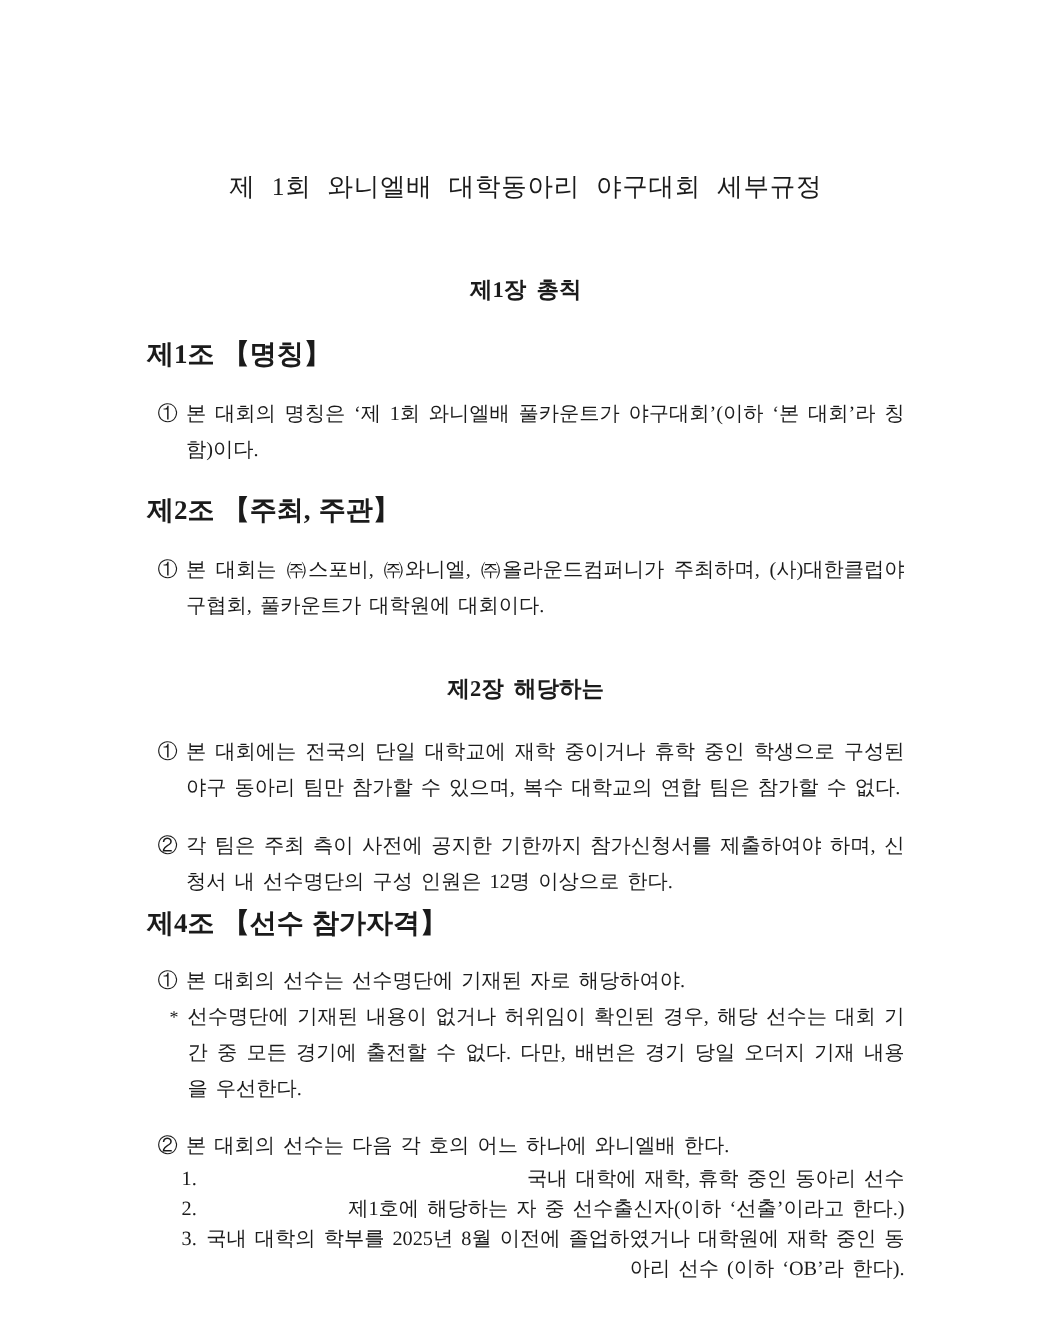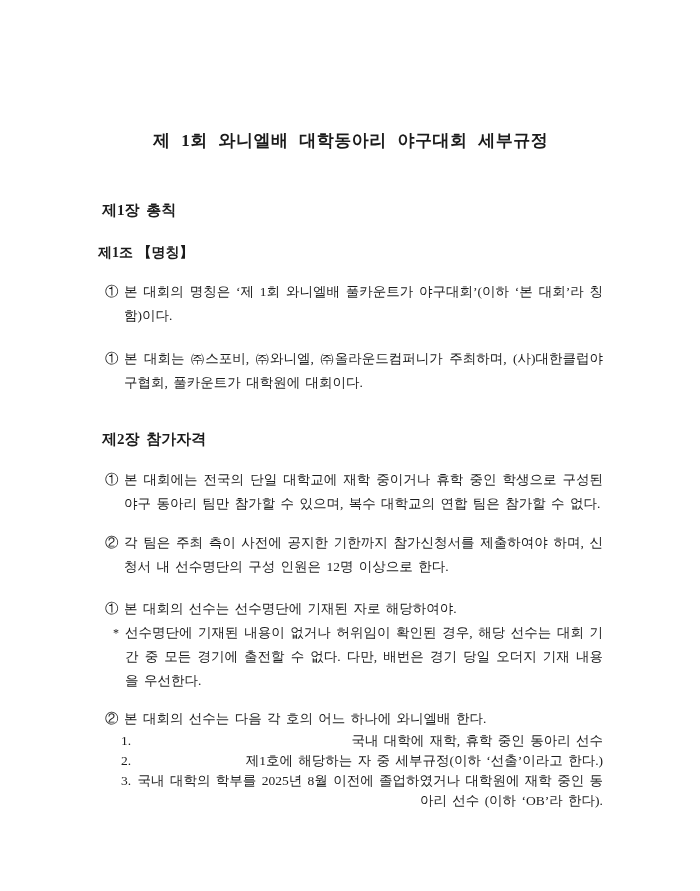"제 1회 와니엘배 대학동아리 야구대회" .doc-title { font-weight: bold -> normal; margin: 16px -> 0 }
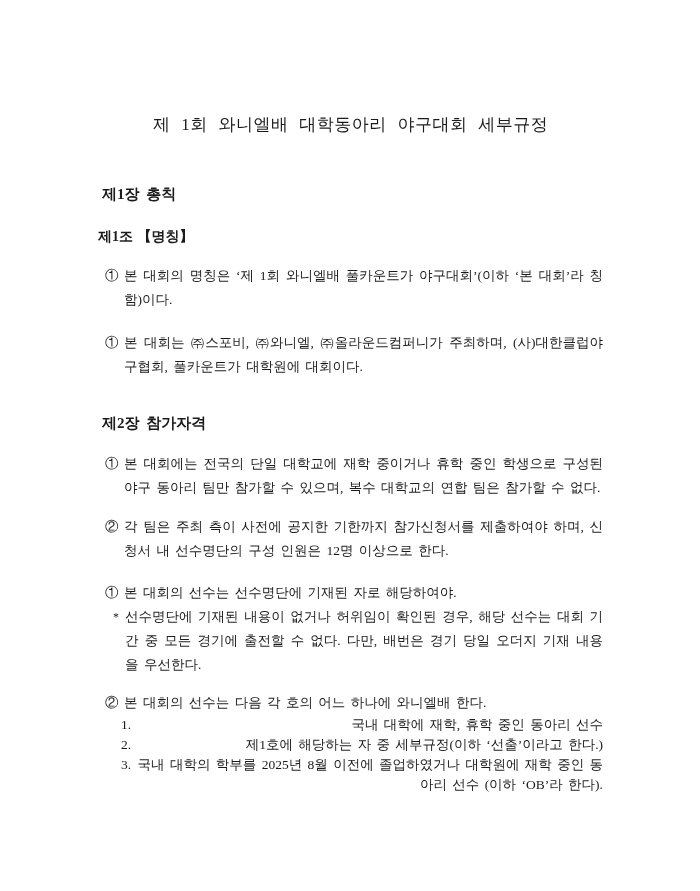"제1장 총칙" .chapter-title { text-align: left -> center }
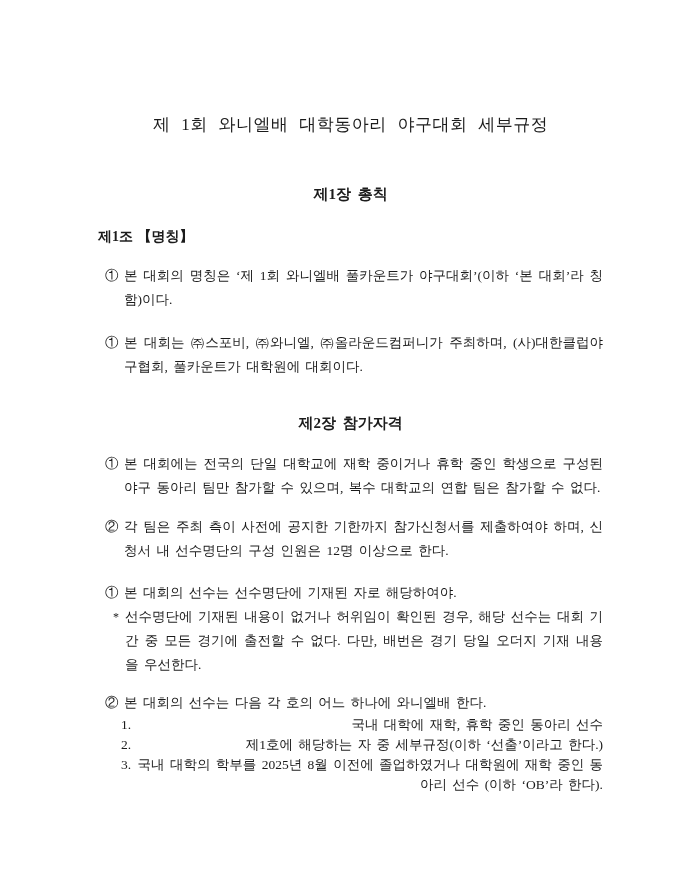"제1조 【명칭】" .article-heading { font-size: 14px -> 18px }
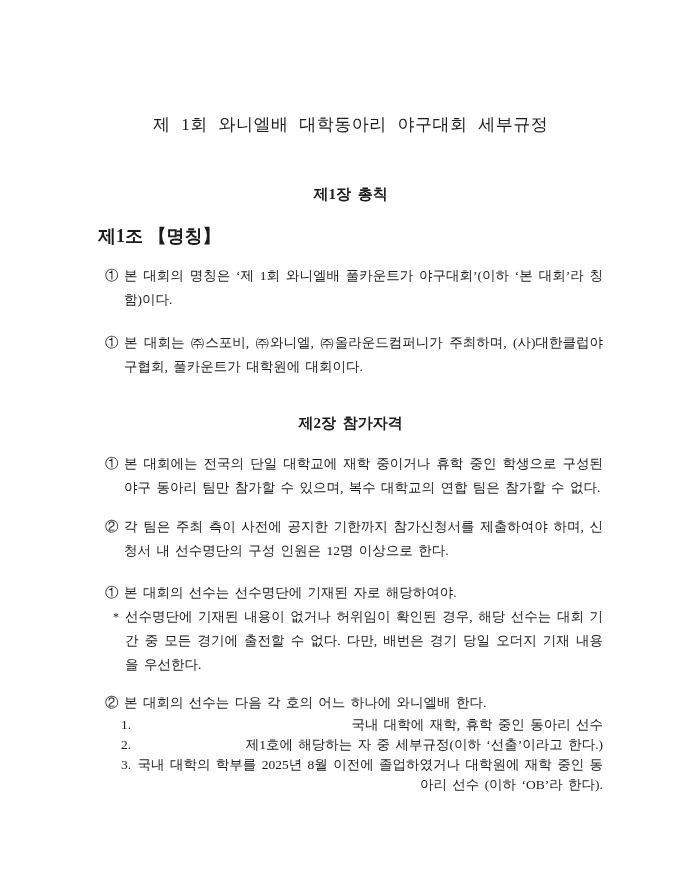"제2조 【주최, 주관】" h3.article-heading { html: none -> <h3>제2조 【주최, 주관】</h3> }
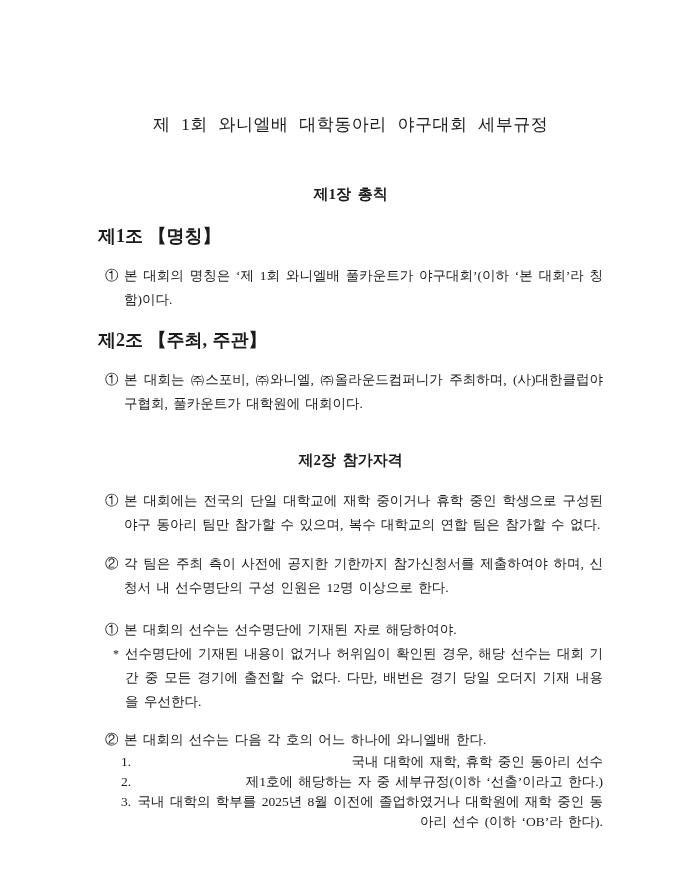"제2장 참가자격" h2.chapter-title { text: 참가자격 -> 해당하는 }
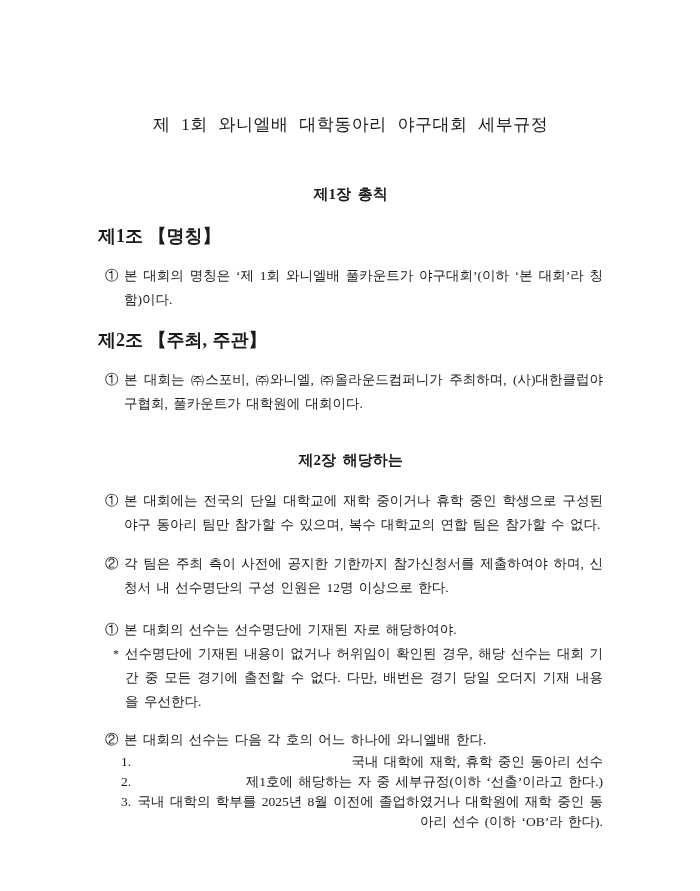"제4조 【선수 참가자격】" h3.article-heading { html: none -> <h3>제4조 【선수 참가자격】</h3> }
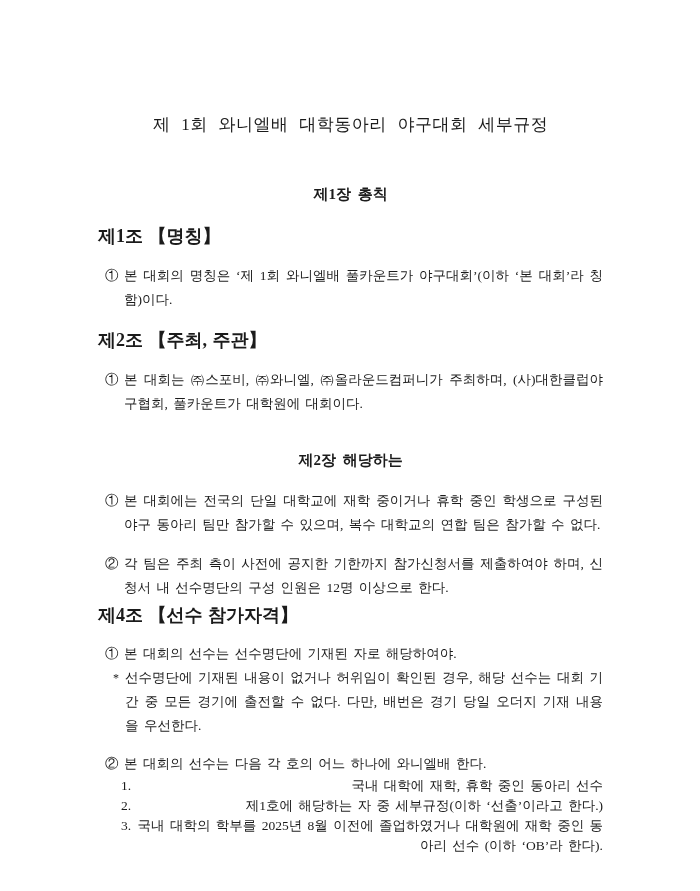"제1호에 해당하는 자 중 세부규정(이하" span.sub-text { text: 세부규정 -> 선수출신자 }
